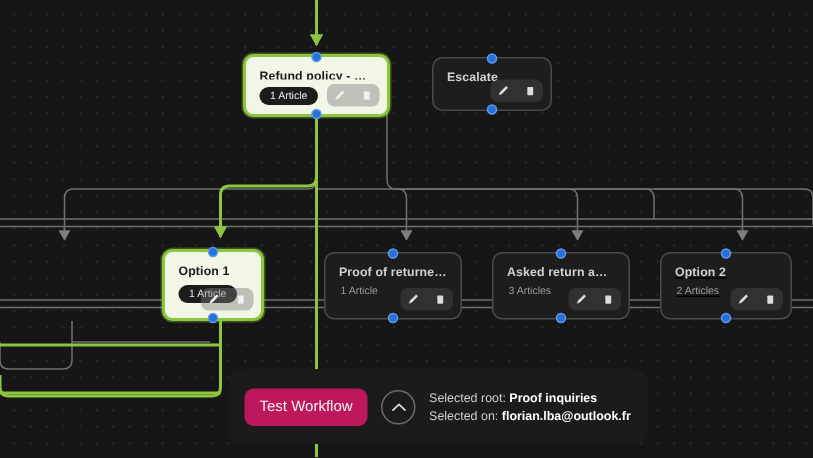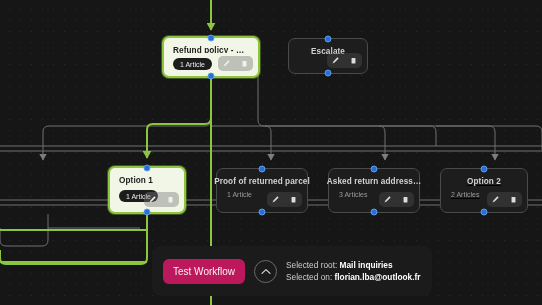"Escalate" .node.dark { align-items: center -> none }
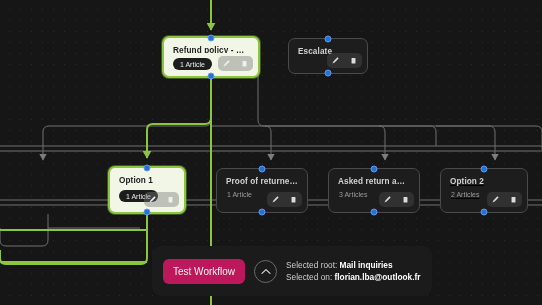"Option 1" div.node { width: 78px -> 68px }
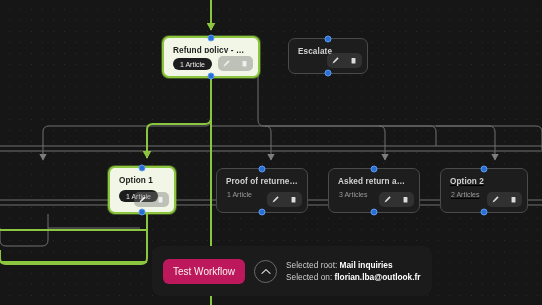"Mail inquiries" b { text: Mail -> Proof }
